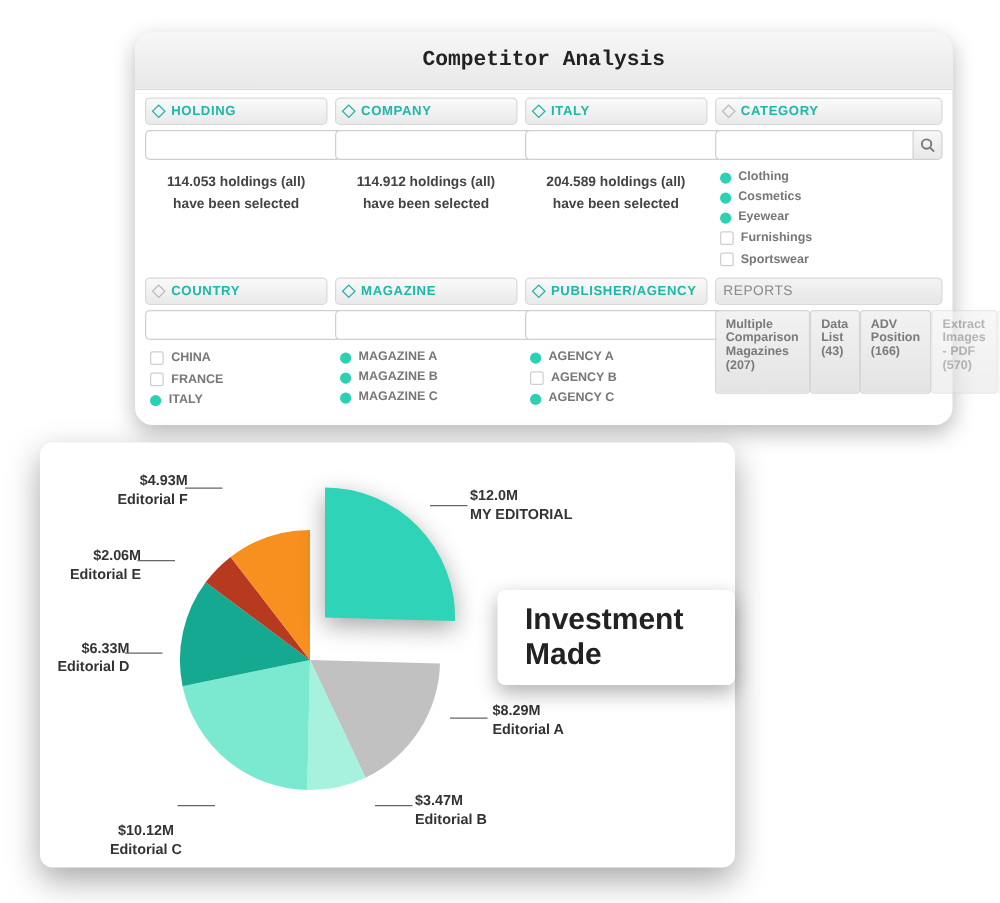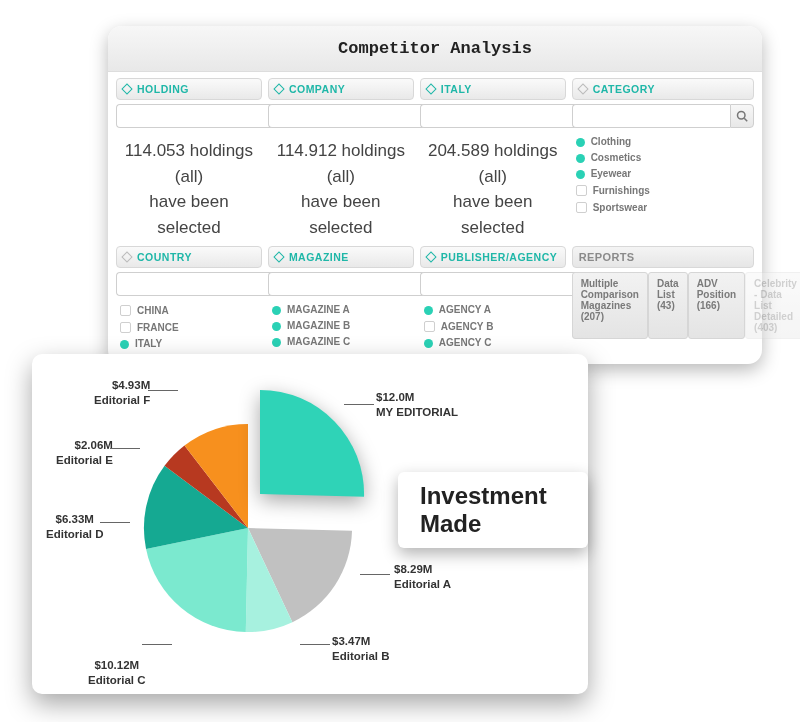"114.053 holdings (all)" .status { font-size: 17px -> 11px; font-weight: 400 -> 700 }
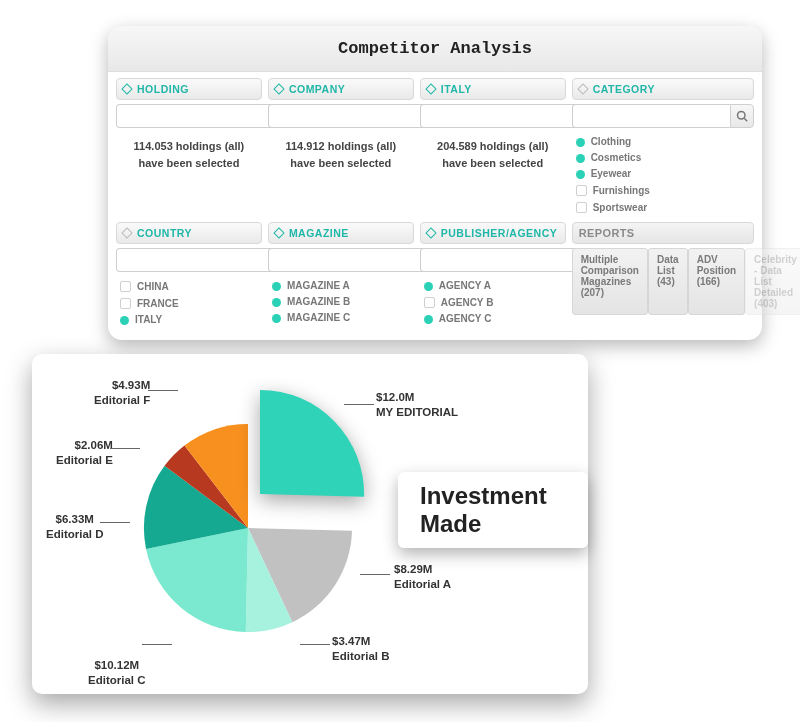"REPORTS" .rep-label { font-weight: 700 -> 400 }
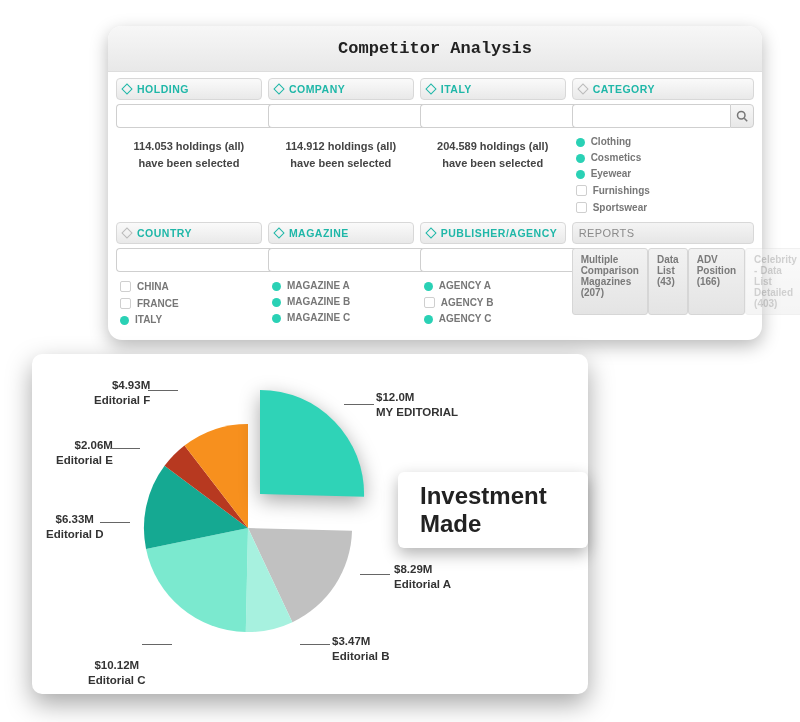"Extract Images - PDF (570)" div.rep-item { html: none -> <div>Extract Images - PDF (570)</div> }
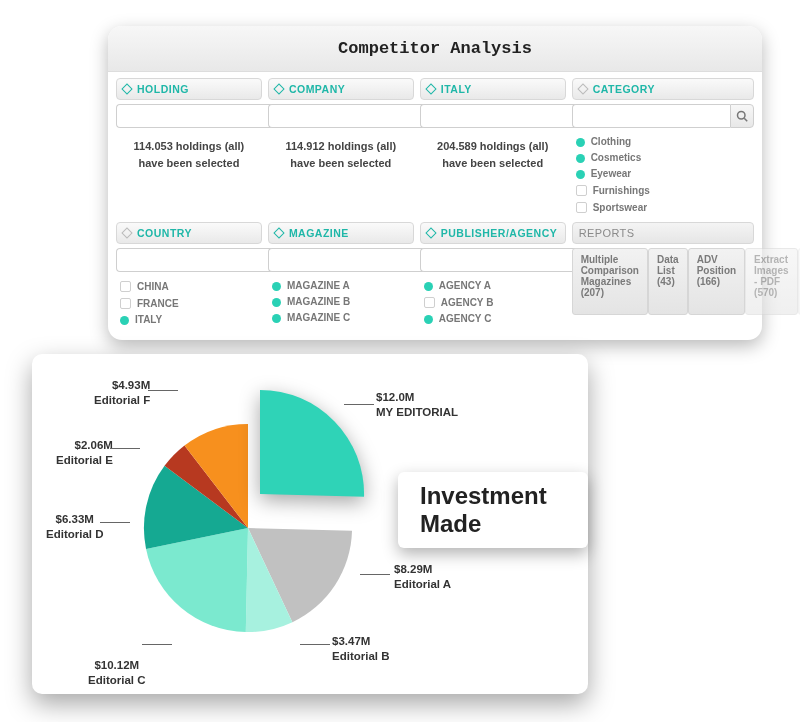"$6.33M" div.lab { text-align: center -> right }
